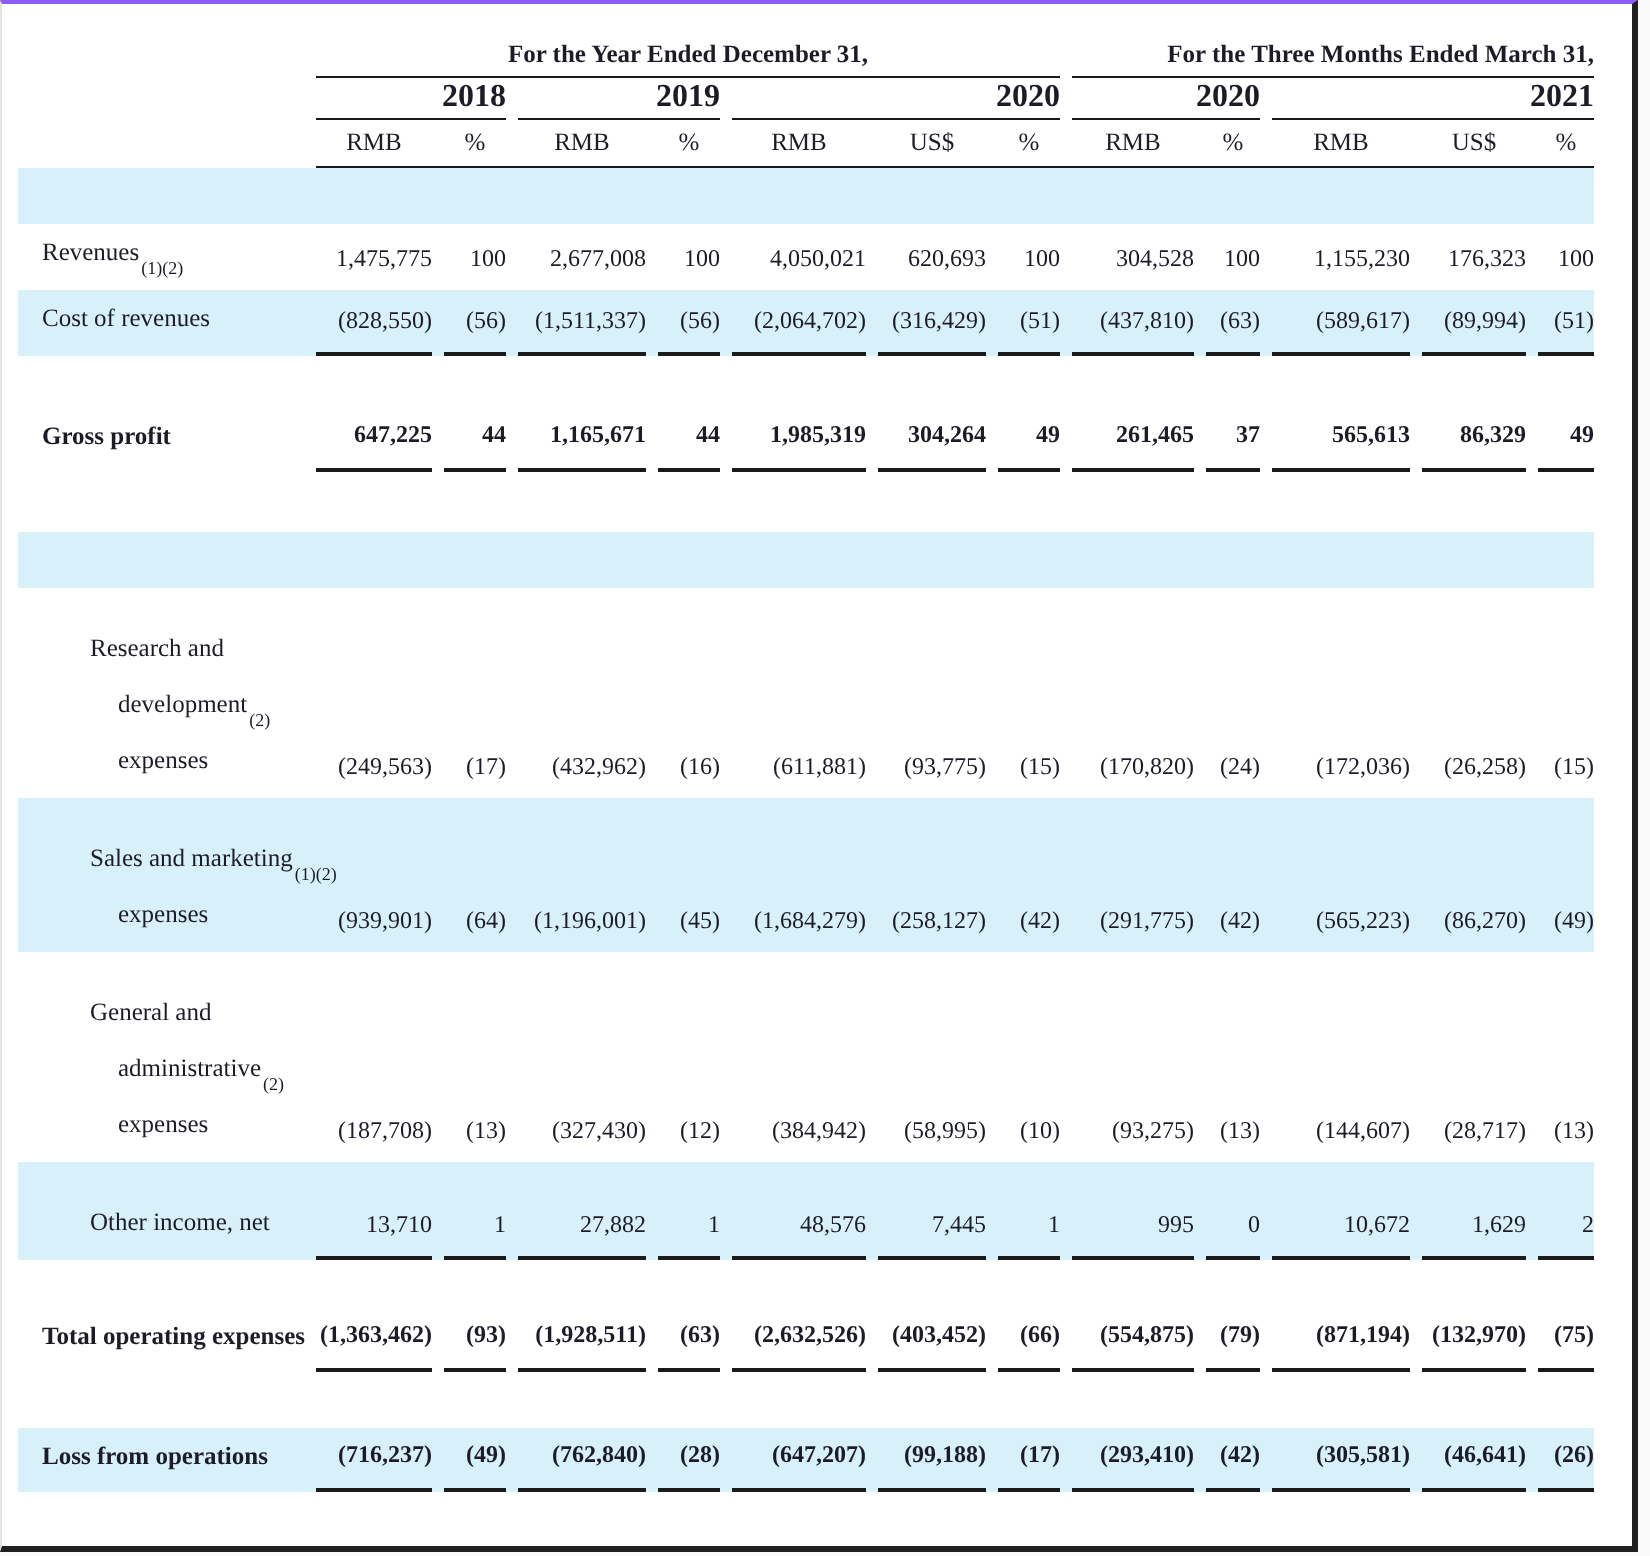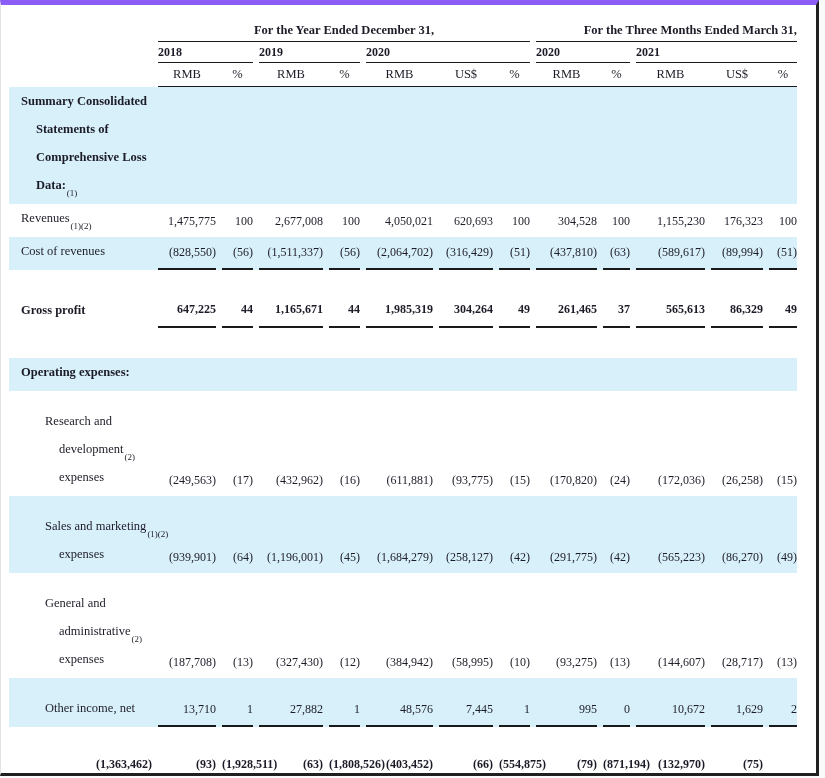"For the Year Ended December" .page { border-top: 5px solid #8b5cf6 -> 2px solid #8b5cf6 }
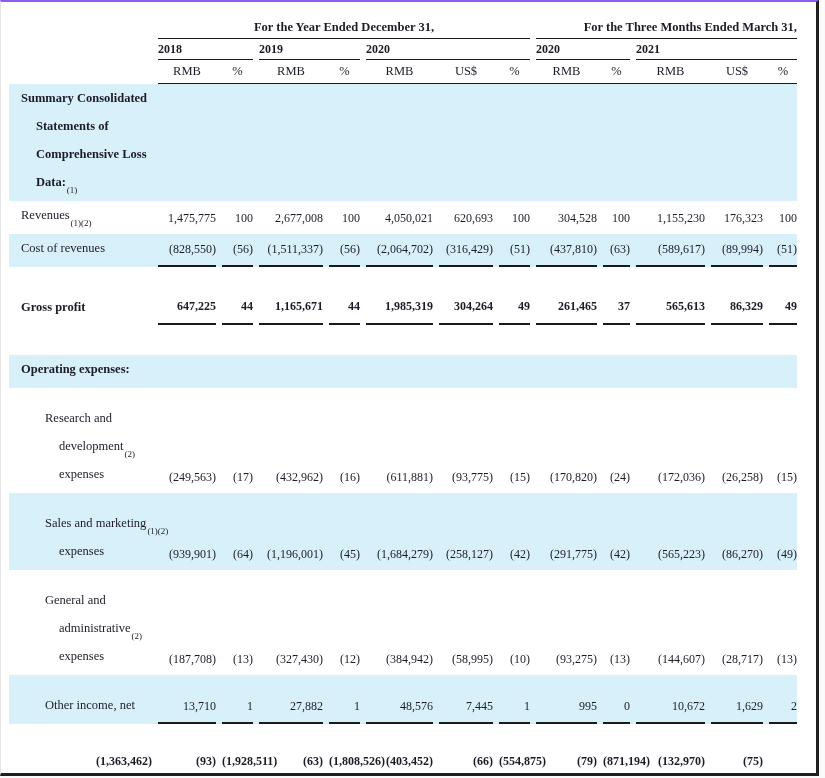"2018" .yspan { font-size: 12px -> 16px; text-align: left -> right }
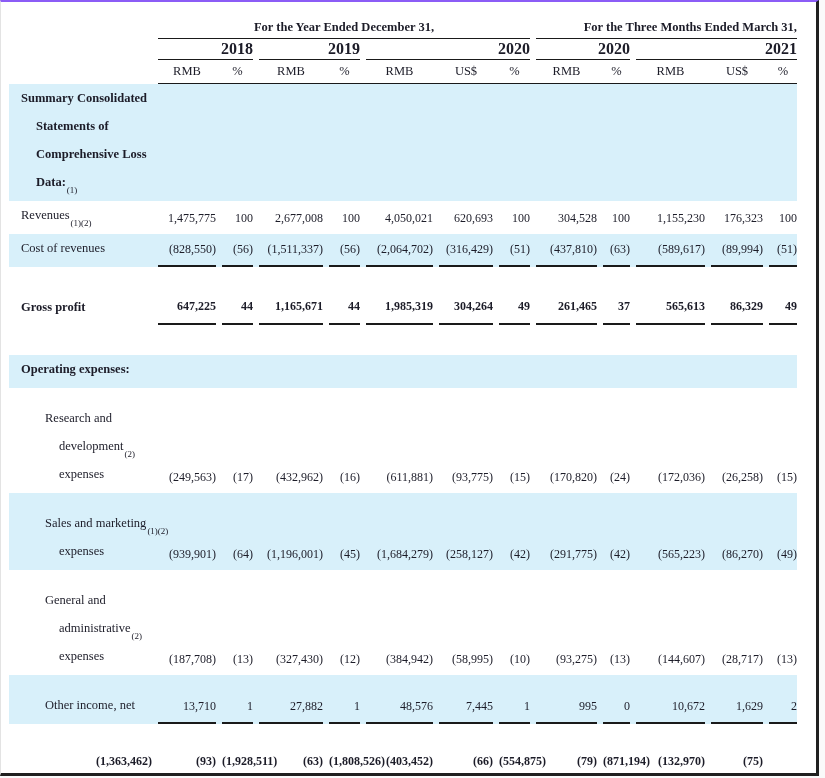"Summary Consolidated" div.label { html: <div> <div><span>Summary Consolidated</span></div> <div><span>Statements of</span></div> <div><span>Comprehensive Loss</span></div> <div><span>Data:</span><sub>(1)</sub></div> </div> -> none }
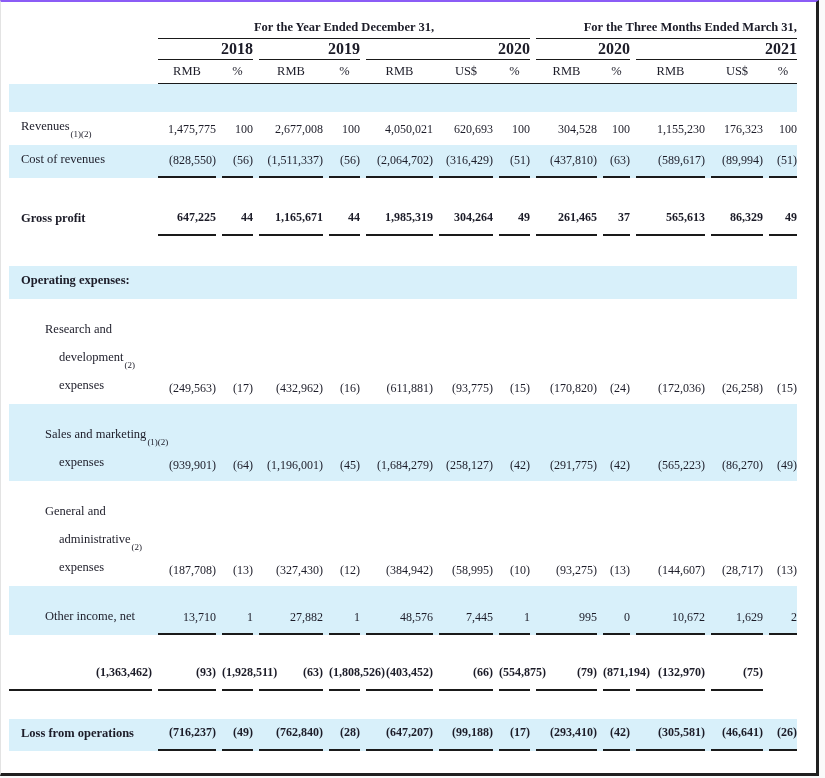"Operating expenses:" div.label { html: <div> <div><span>Operating expenses:</span></div> </div> -> none }
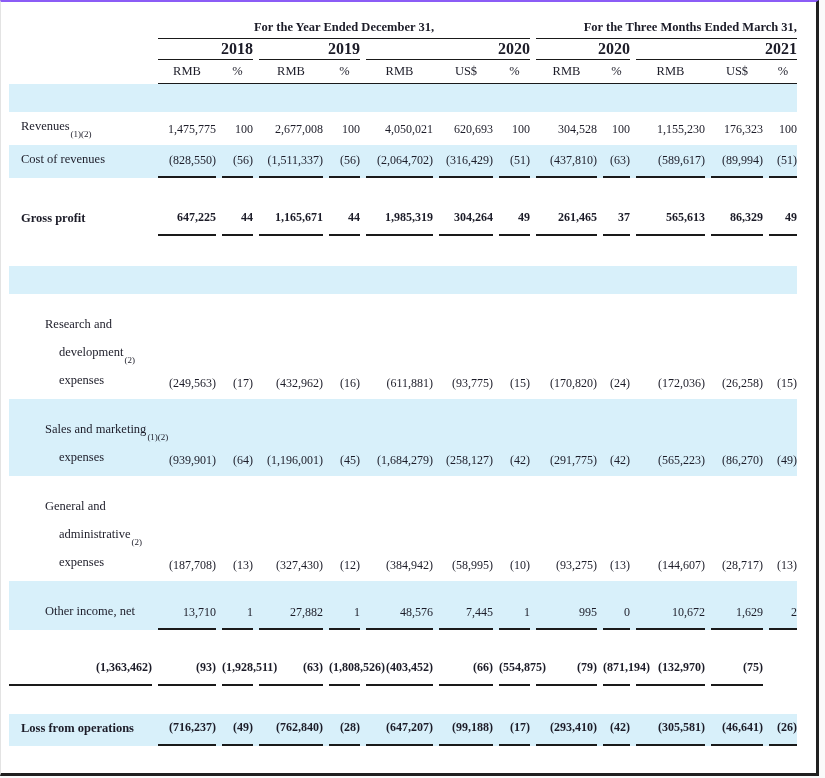"Total operating expenses" div.label { html: none -> <div> <div><span>Total operating expenses</span></div> </div> }
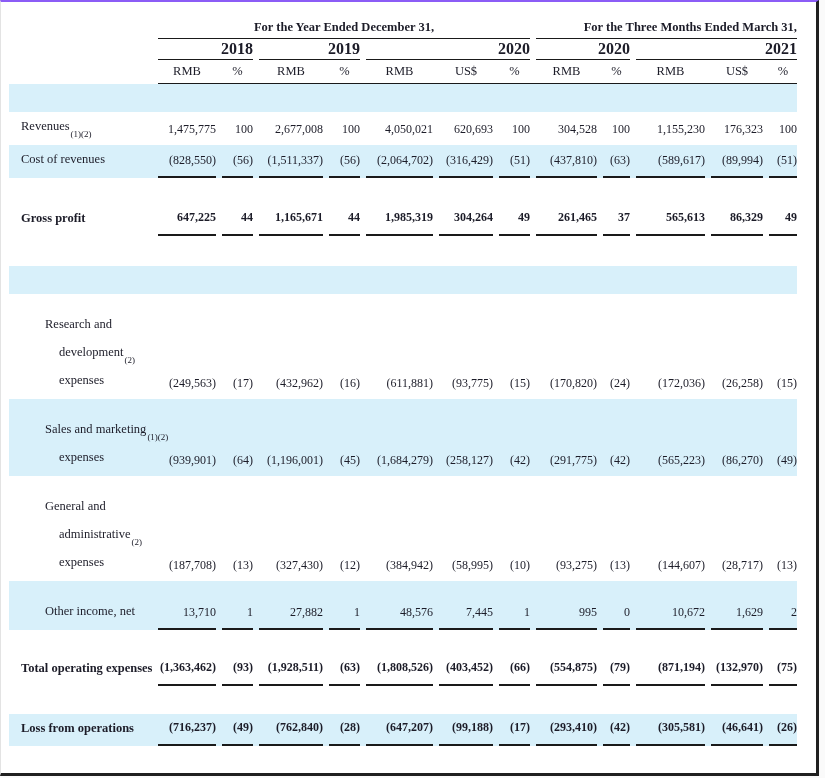"(1,808,526)" div.cell { text: 1,808,526 -> 2,632,526 }
